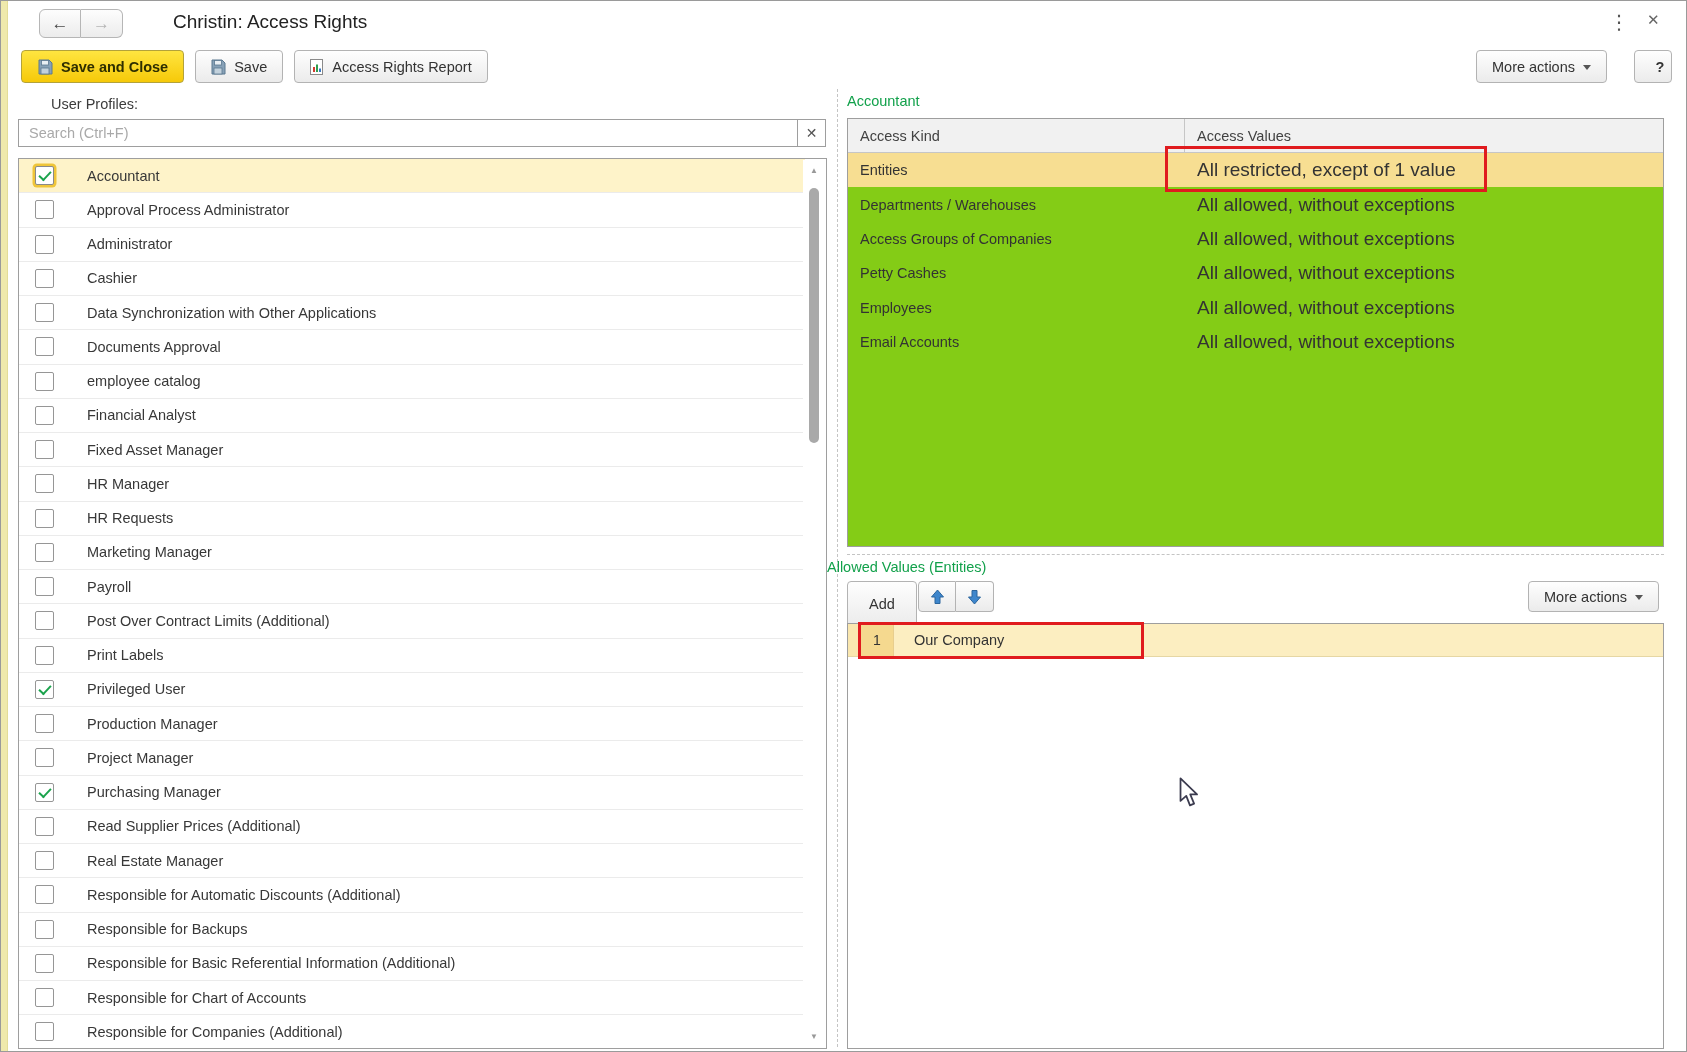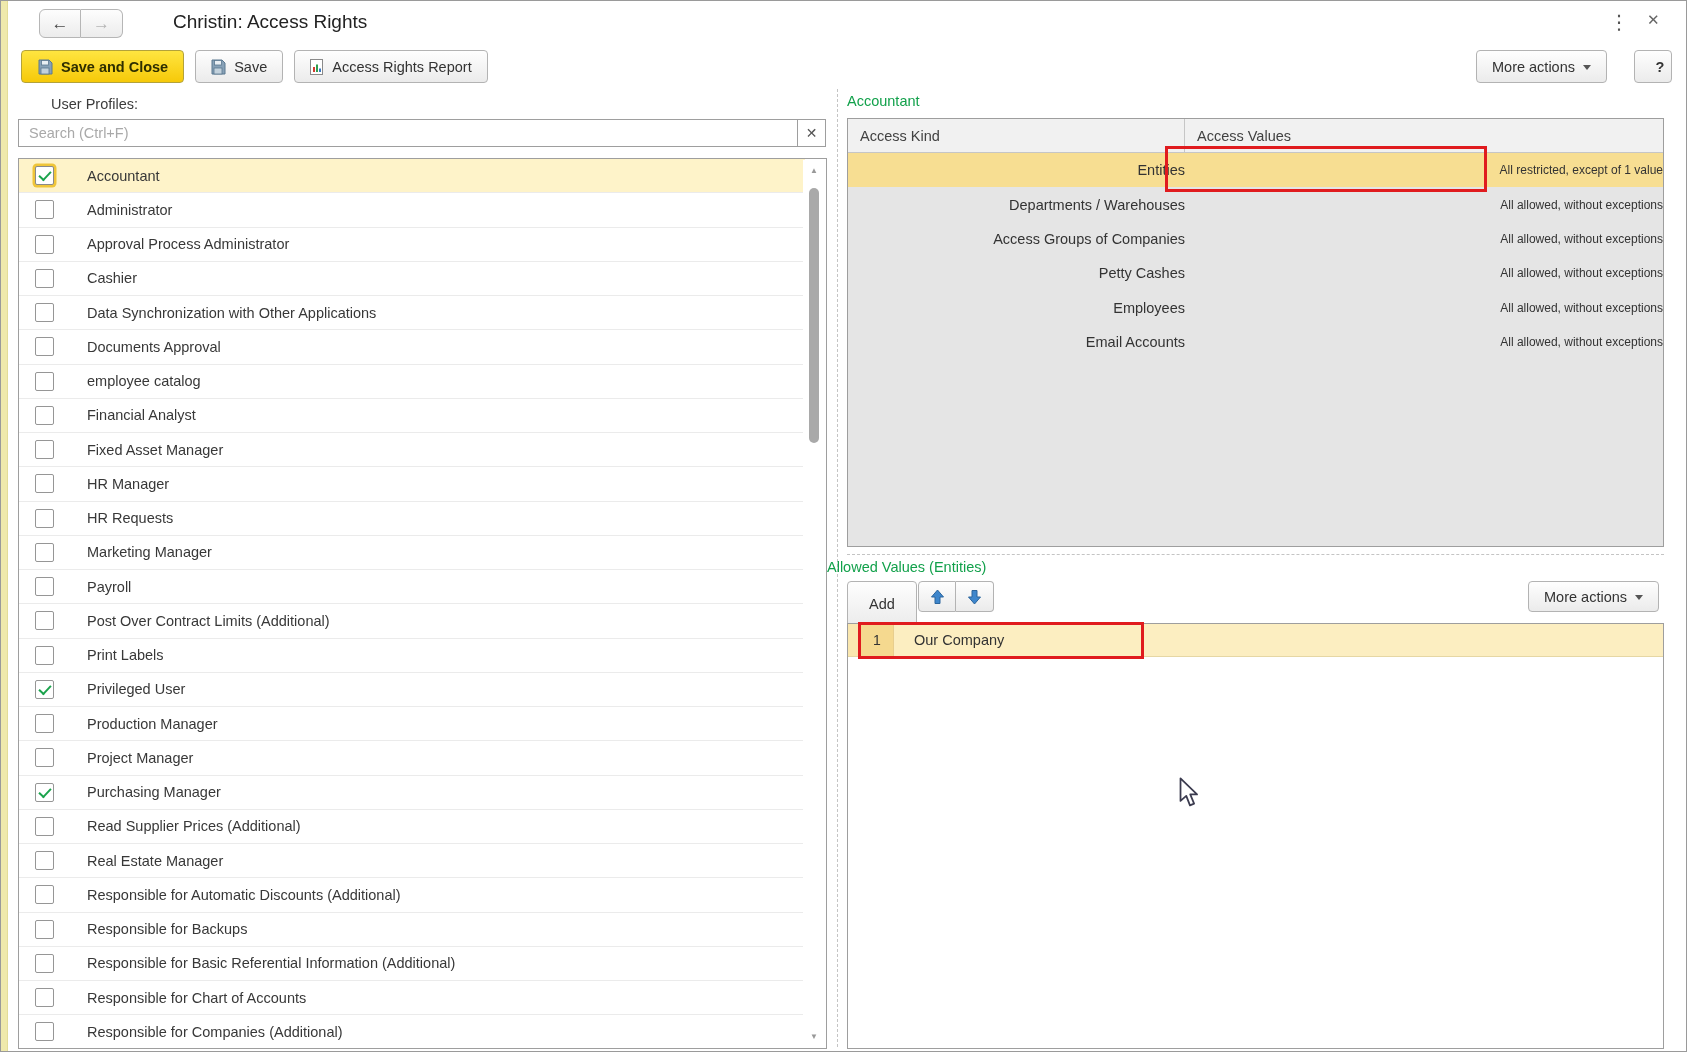"Access Kind" .access-table { background: #e5e5e5 -> #84cc16; text-align: right -> none }
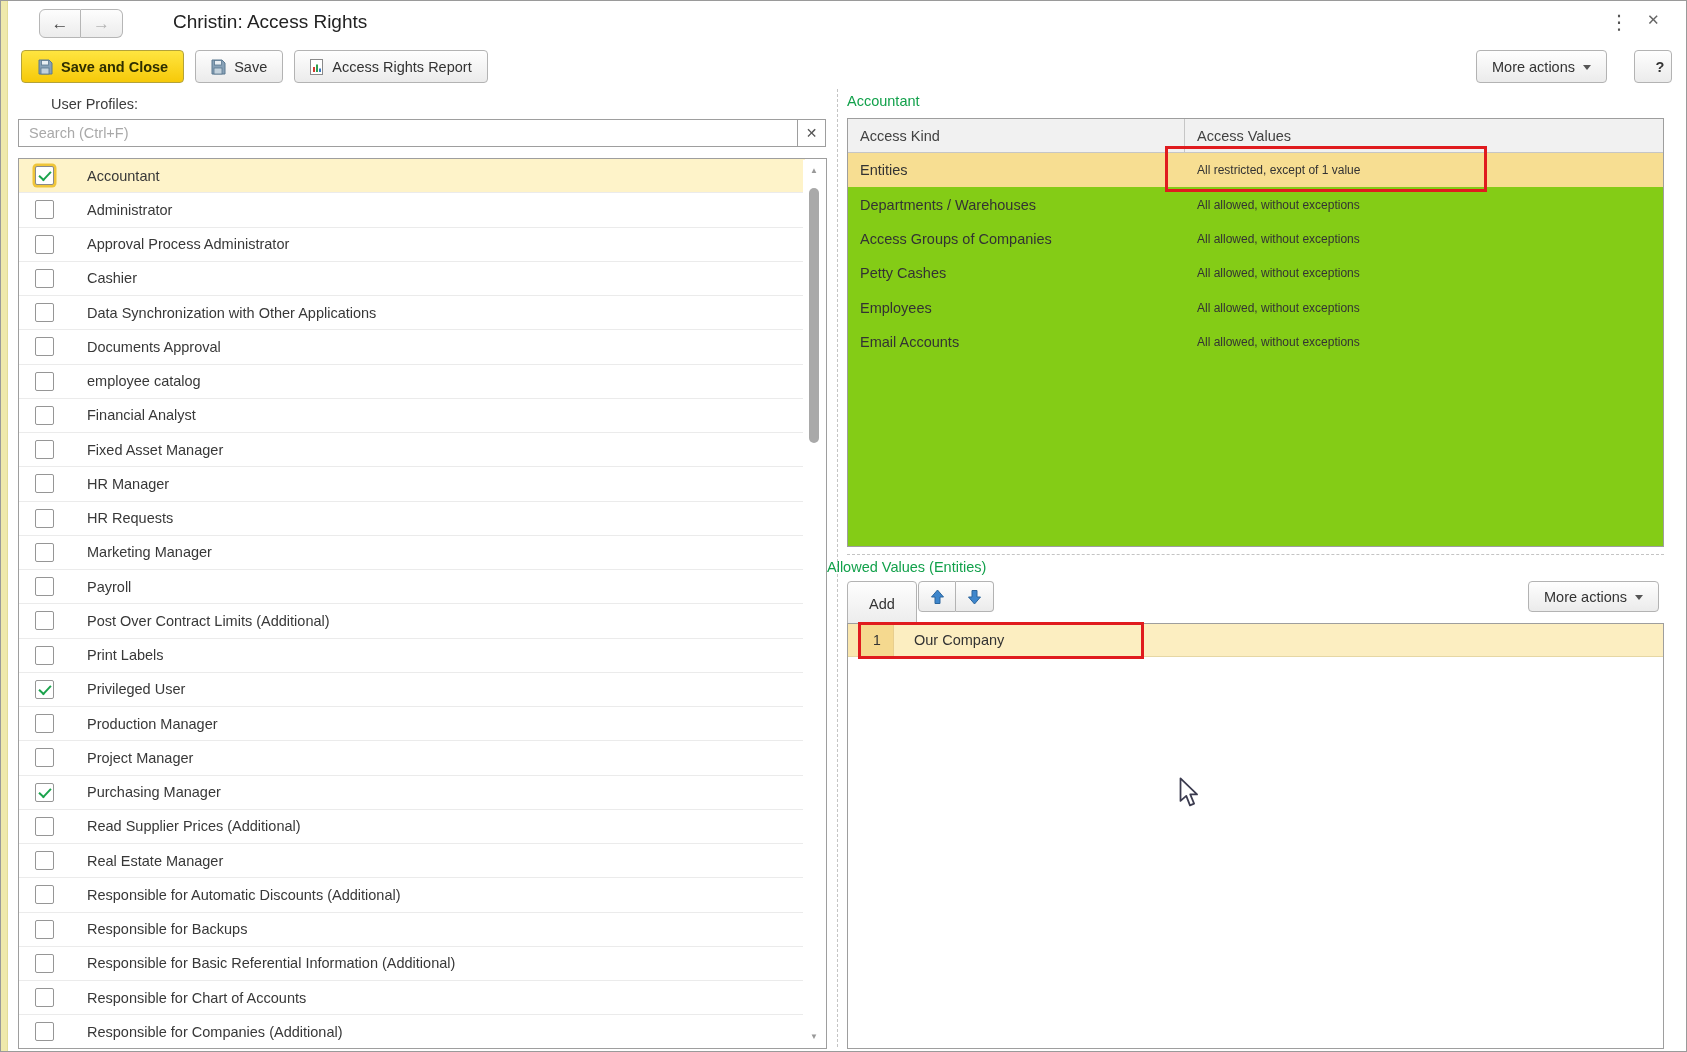"All restricted, except of 1" .arow .vc { font-size: 12px -> 19px }
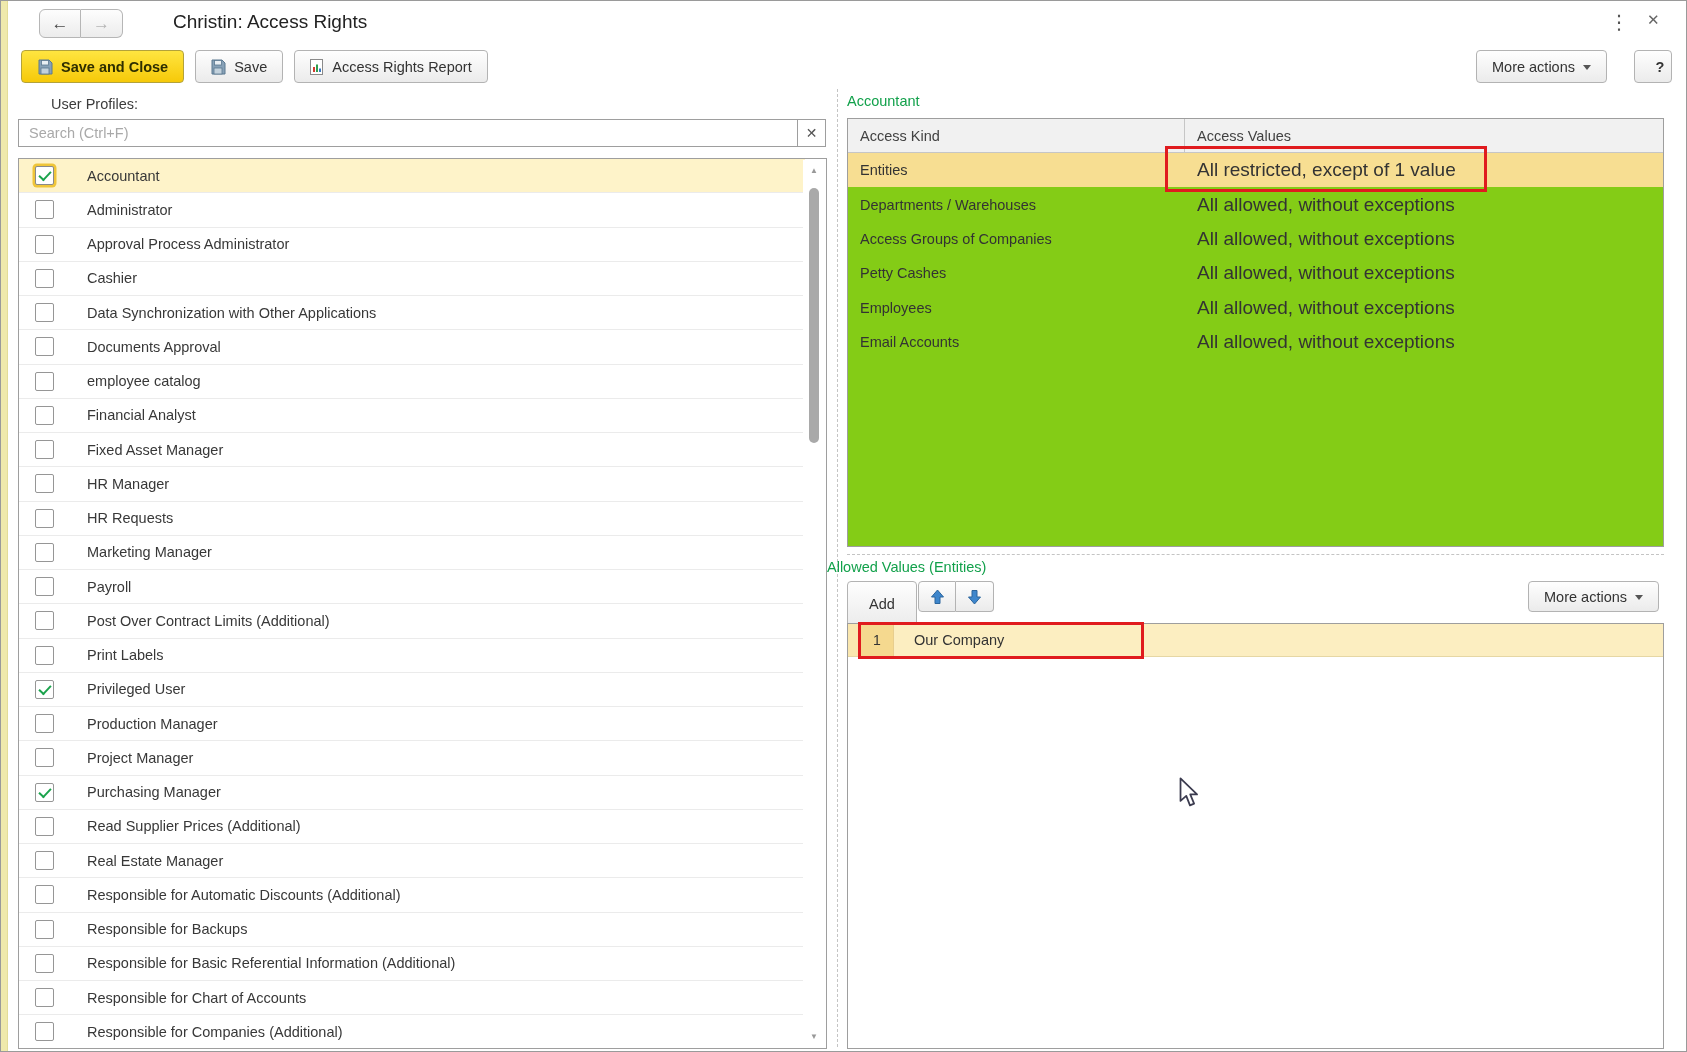"Administrator" div.lrow { order: before "Approval Process Administrator" -> after "Approval Process Administrator" }
